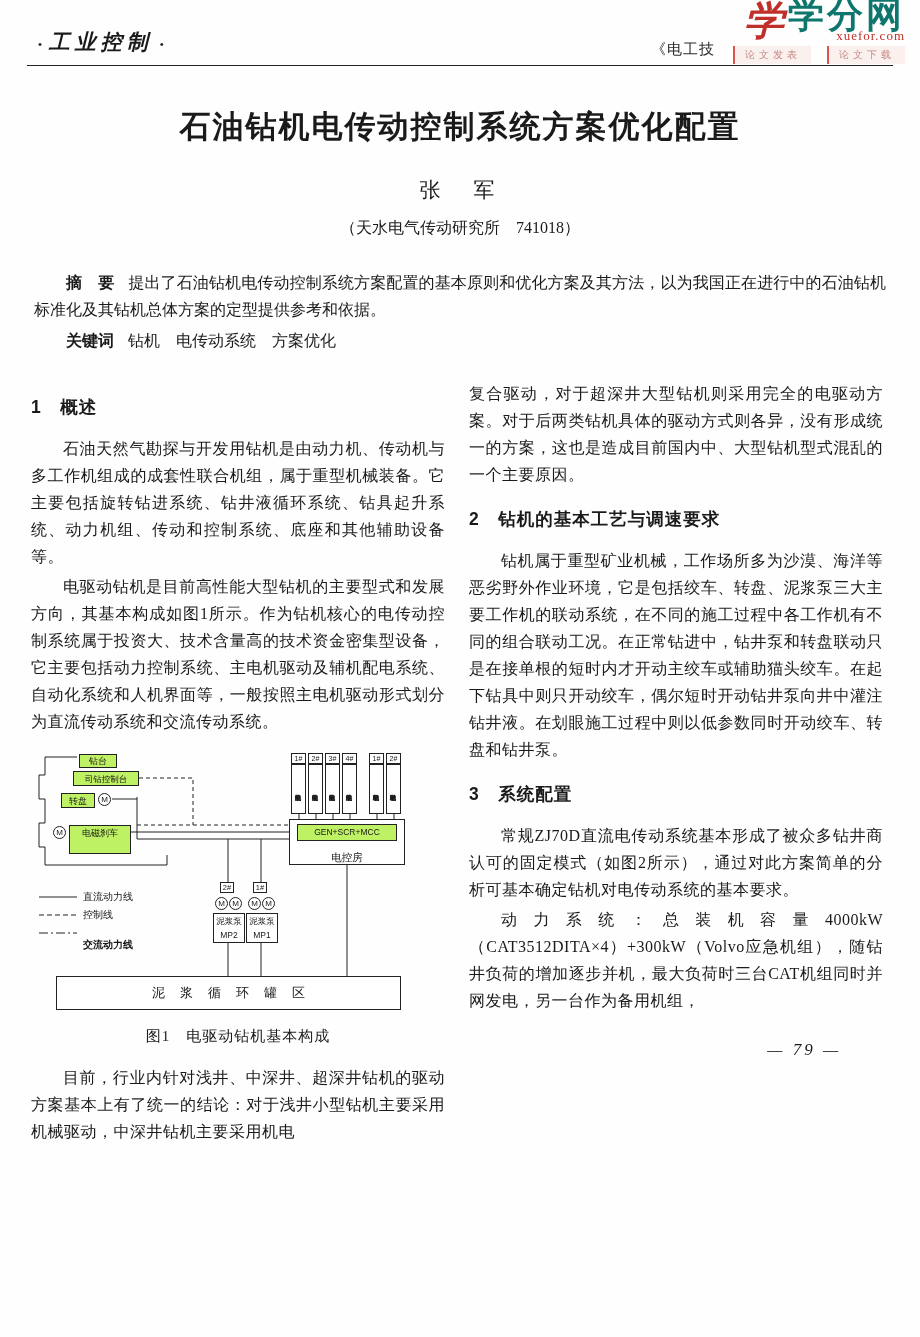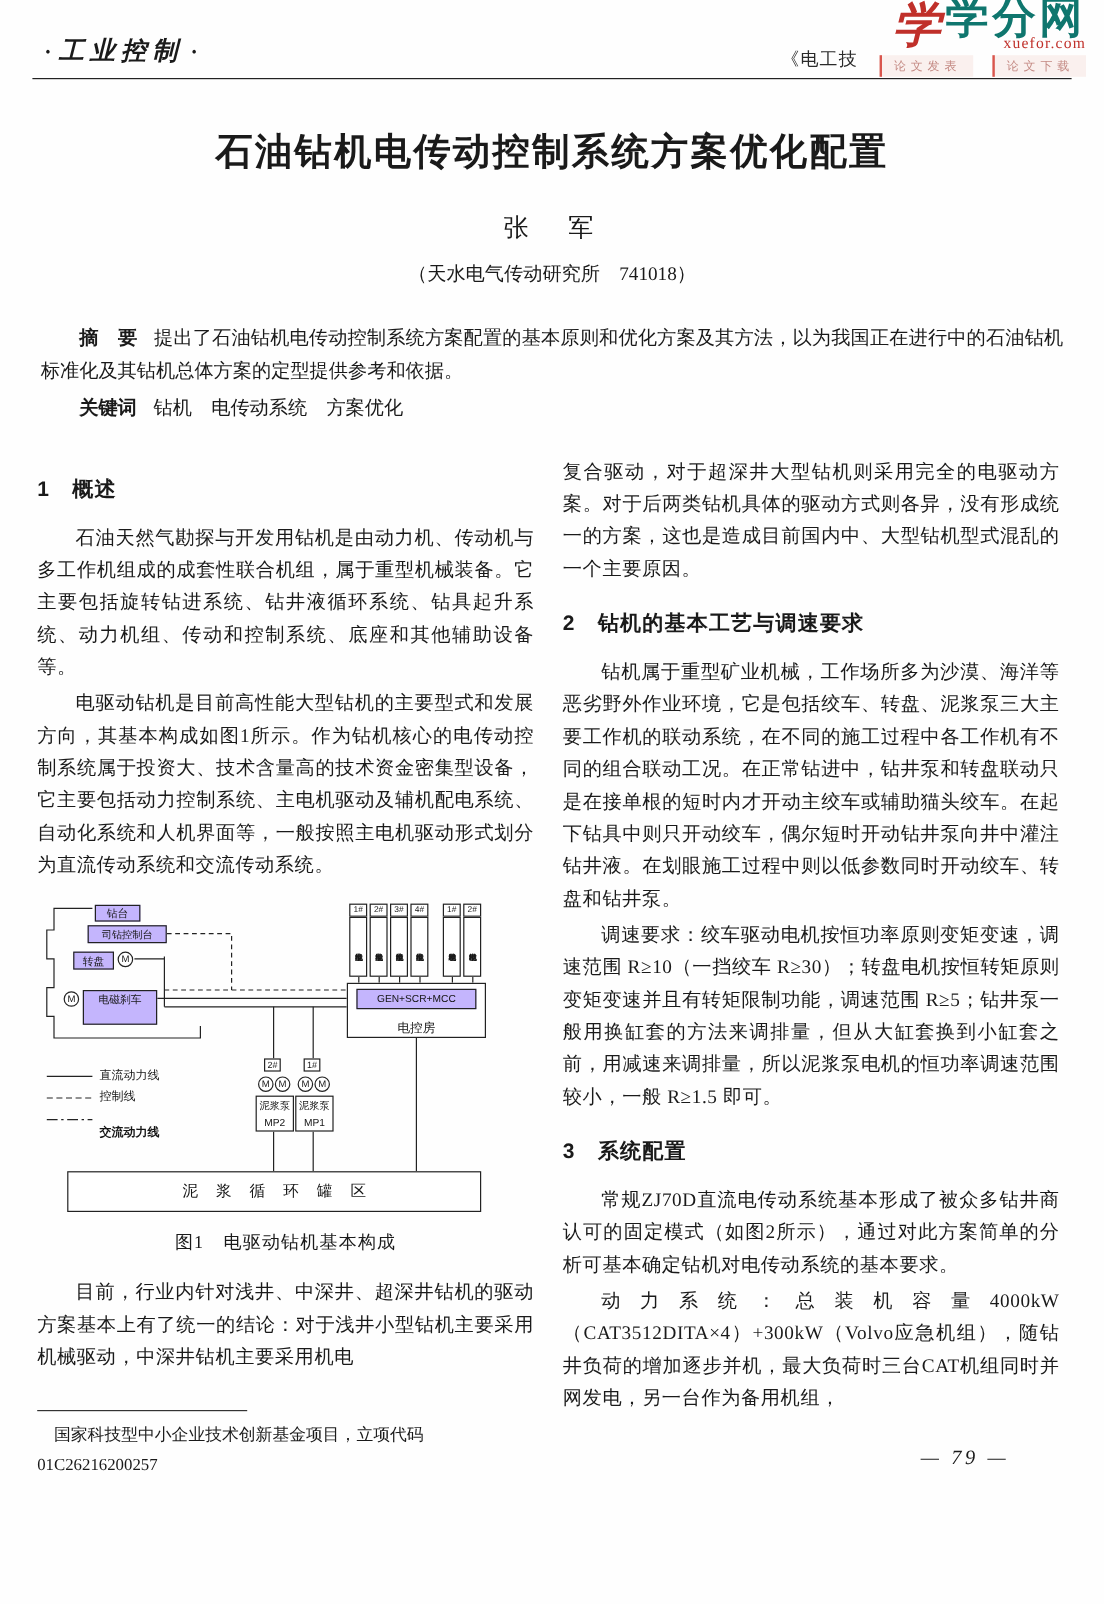"钻台" .fbox { background: #c4b5fd -> #bef264 }
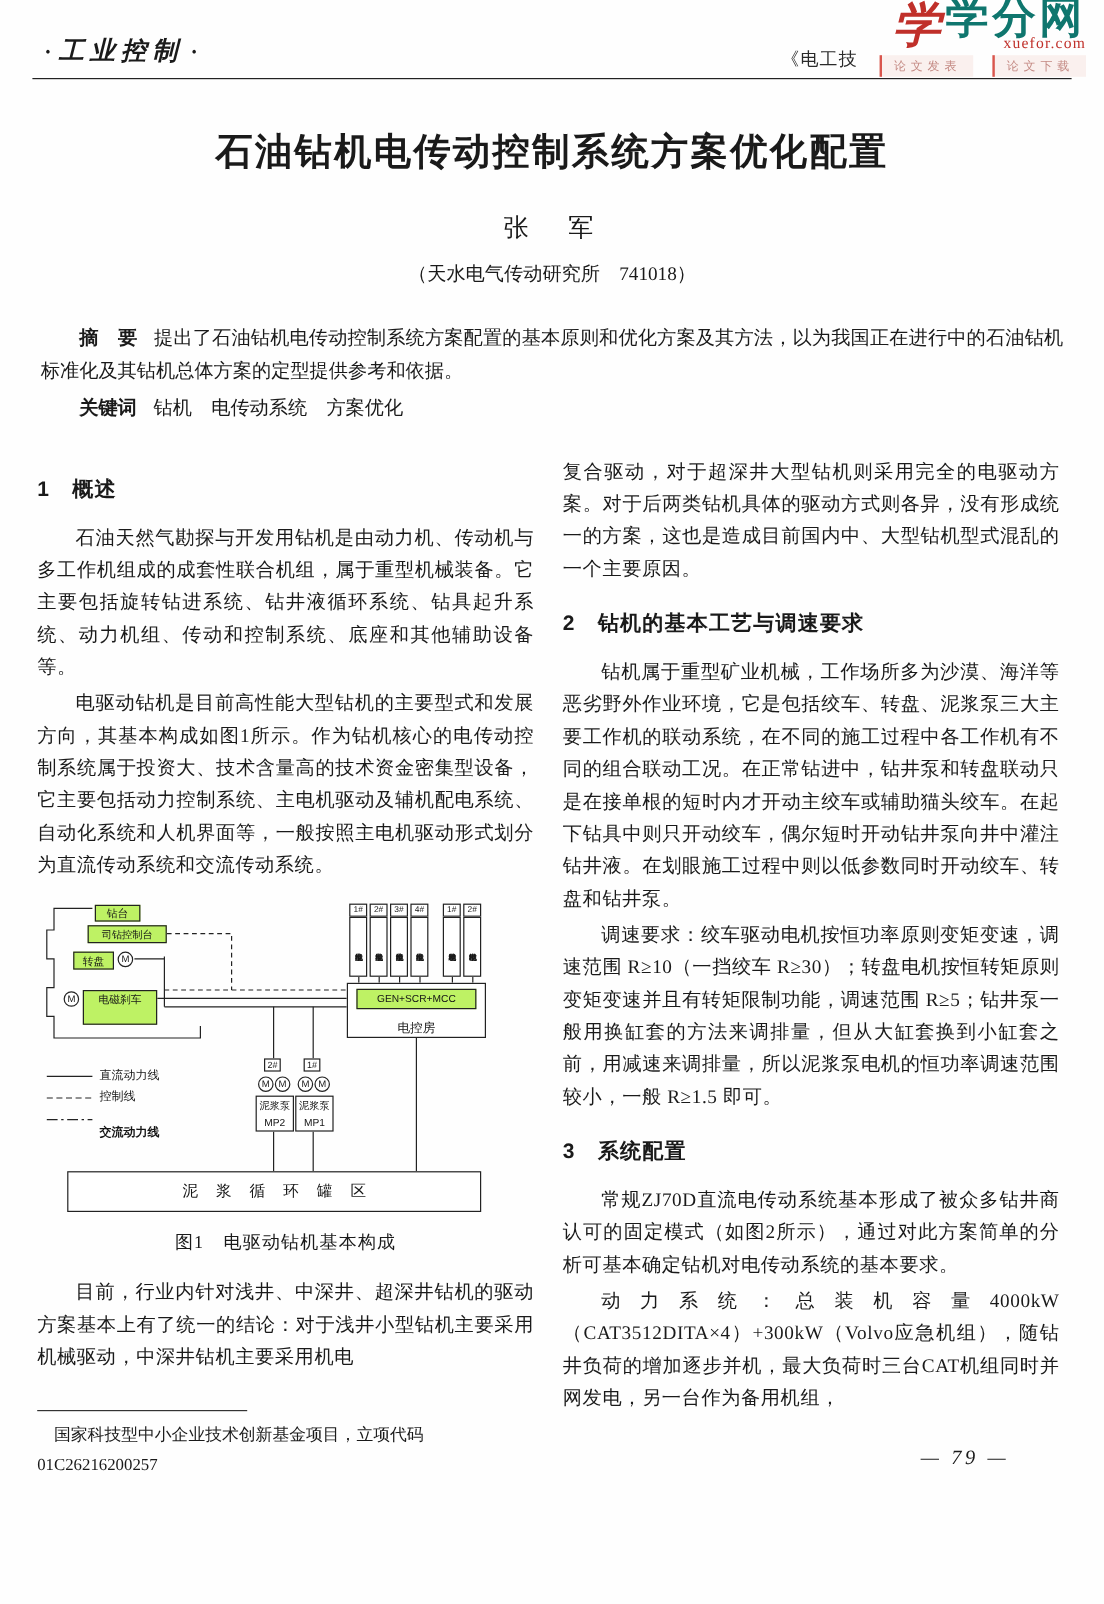"调速要求：绞车驱动电机按恒功率原则变矩变速，调速范围 R≥10（一挡绞车" p { html: <p>调速要求：绞车驱动电机按恒功率原则变矩变速，调速范围 R≥10（一挡绞车 R≥30）；转盘电机按恒转矩原则变矩变速并且有转矩限制功能，调速范围 R≥5；钻井泵一般用换缸套的方法来调排量，但从大缸套换到小缸套之前，用减速来调排量，所以泥浆泵电机的恒功率调速范围较小，一般 R≥1.5 即可。</p> -> none }
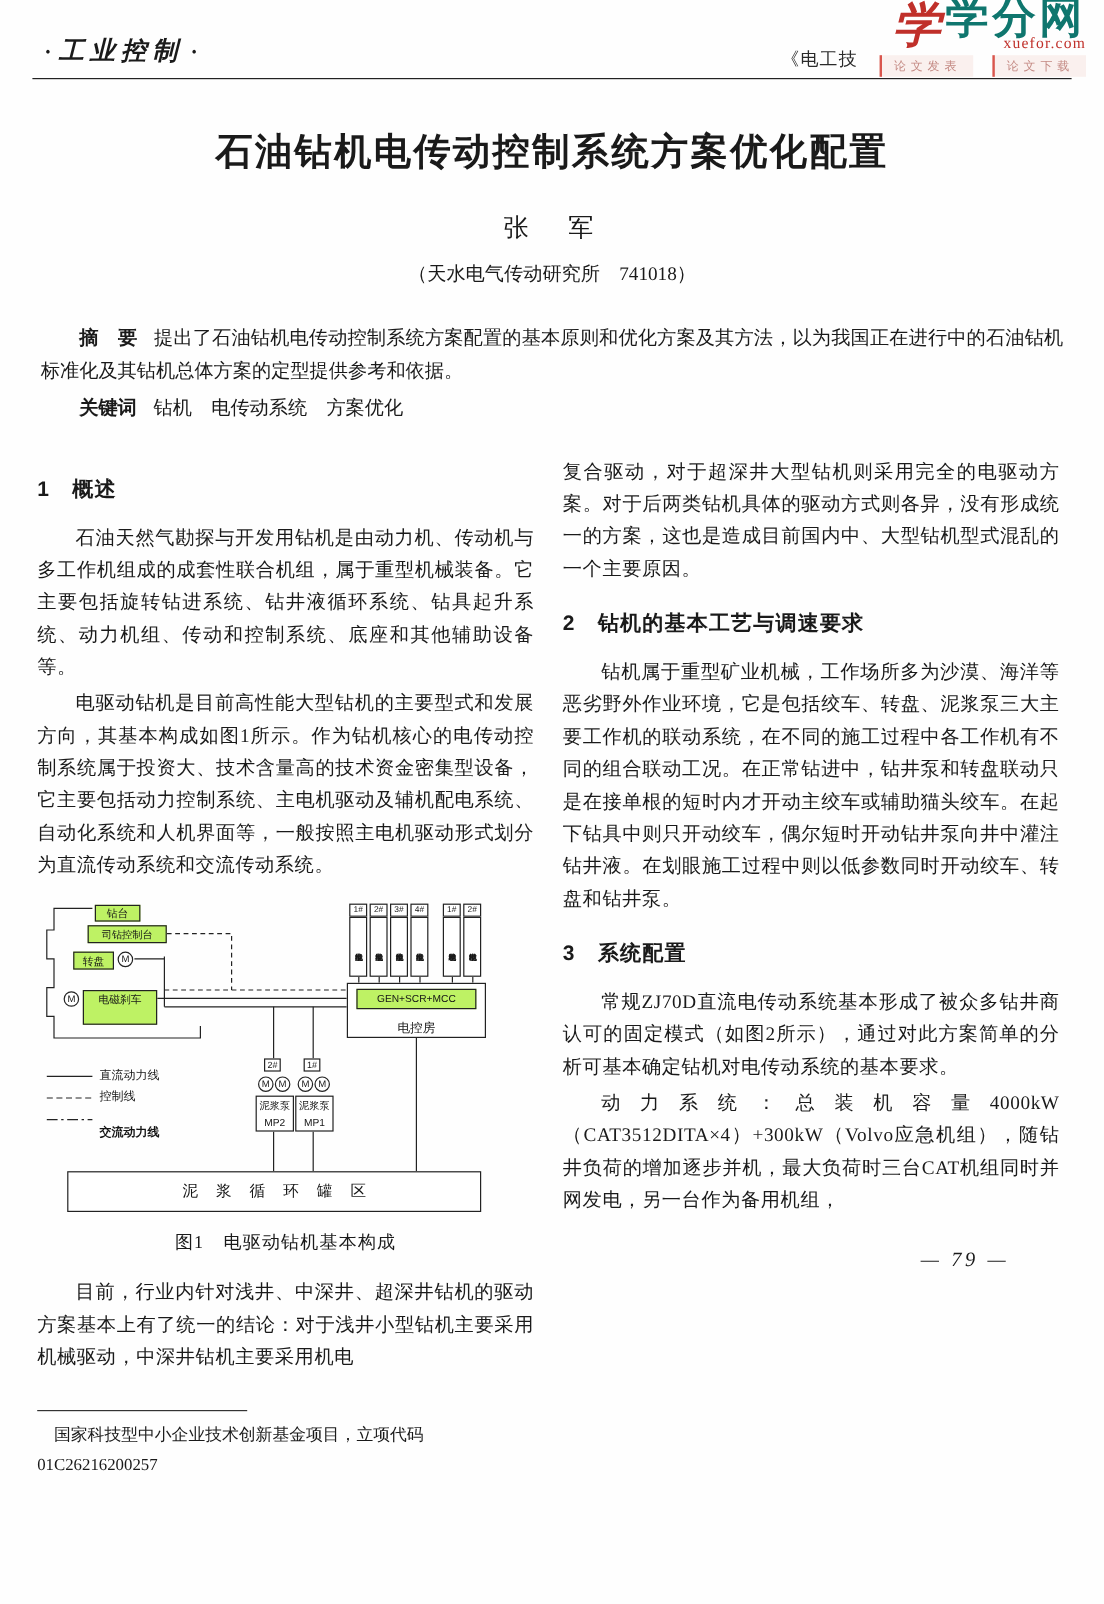"国家科技型中小企业技术创新基金项目，立项代码" div.footnote { html: <div> <div></div> <div>国家科技型中小企业技术创新基金项目，立项代码</div> <div>01C26216200257</div> </div> -> none }
